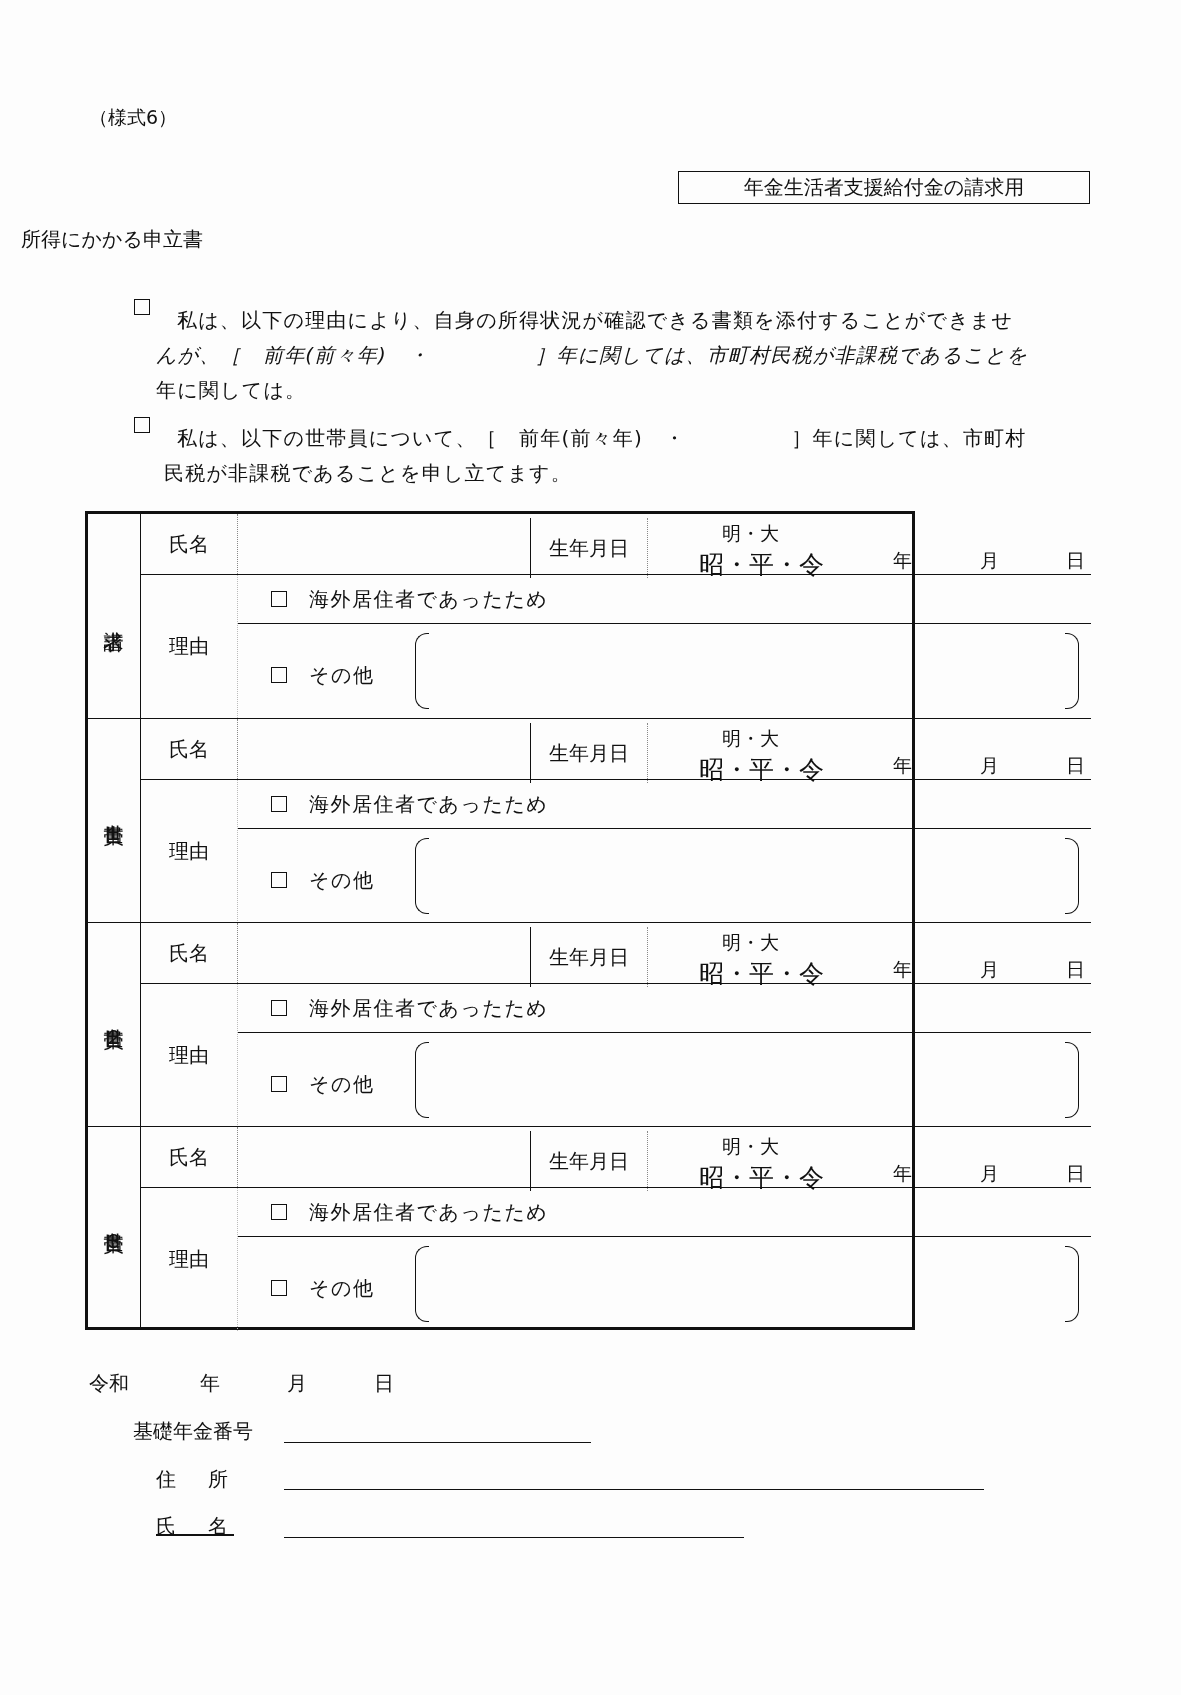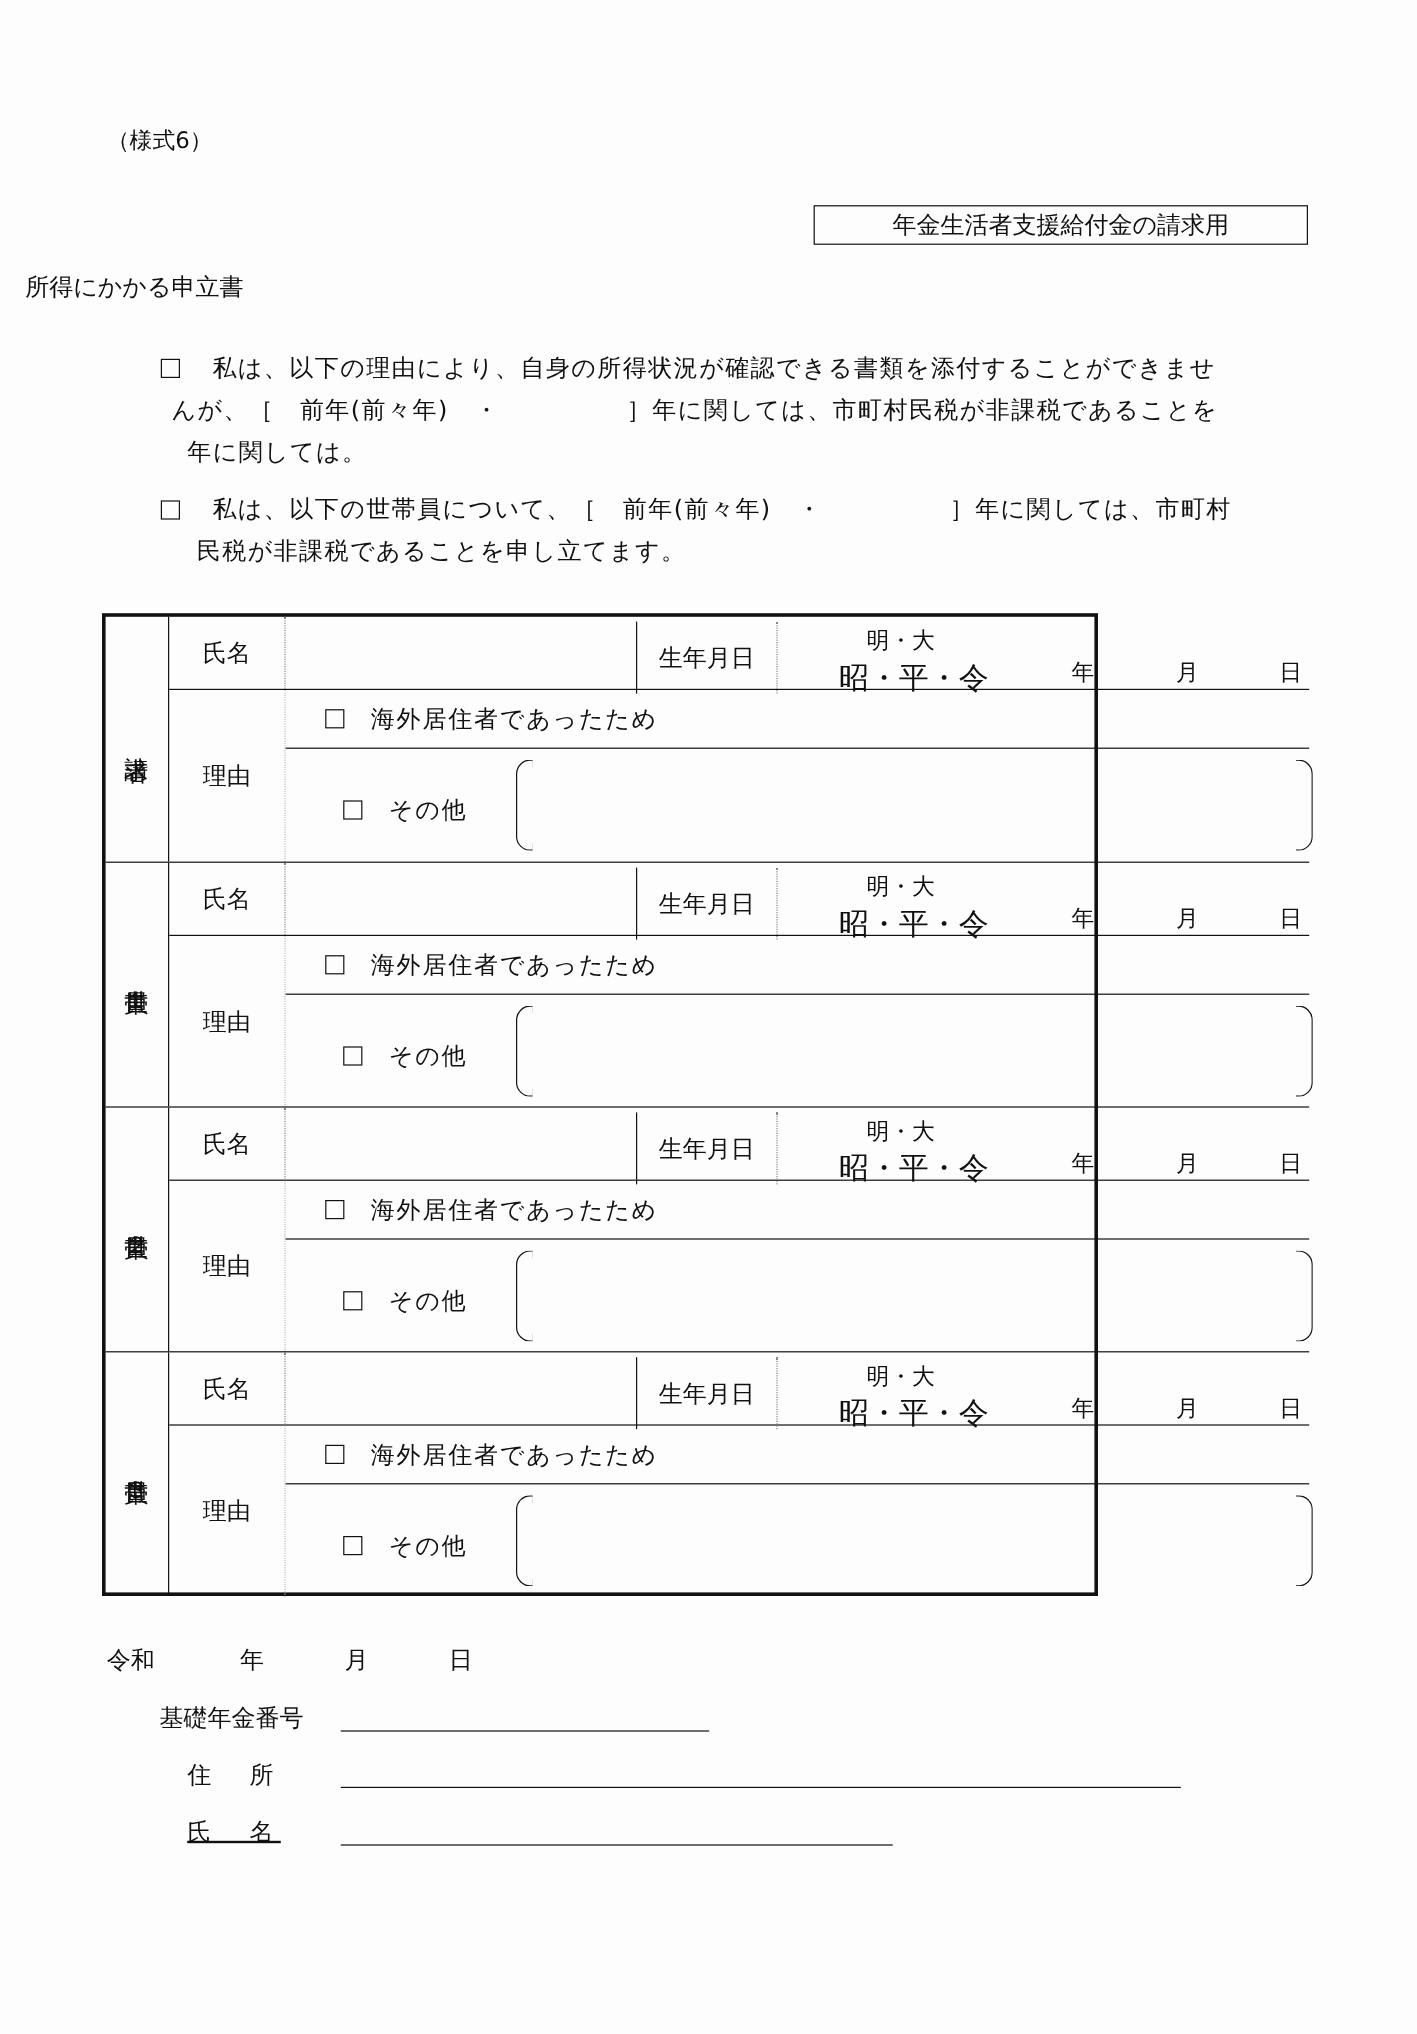"私は、以下の理由により、自身の所得状況が確認できる書類を添付することができませ" .para-line { margin-top: none -> 14px }
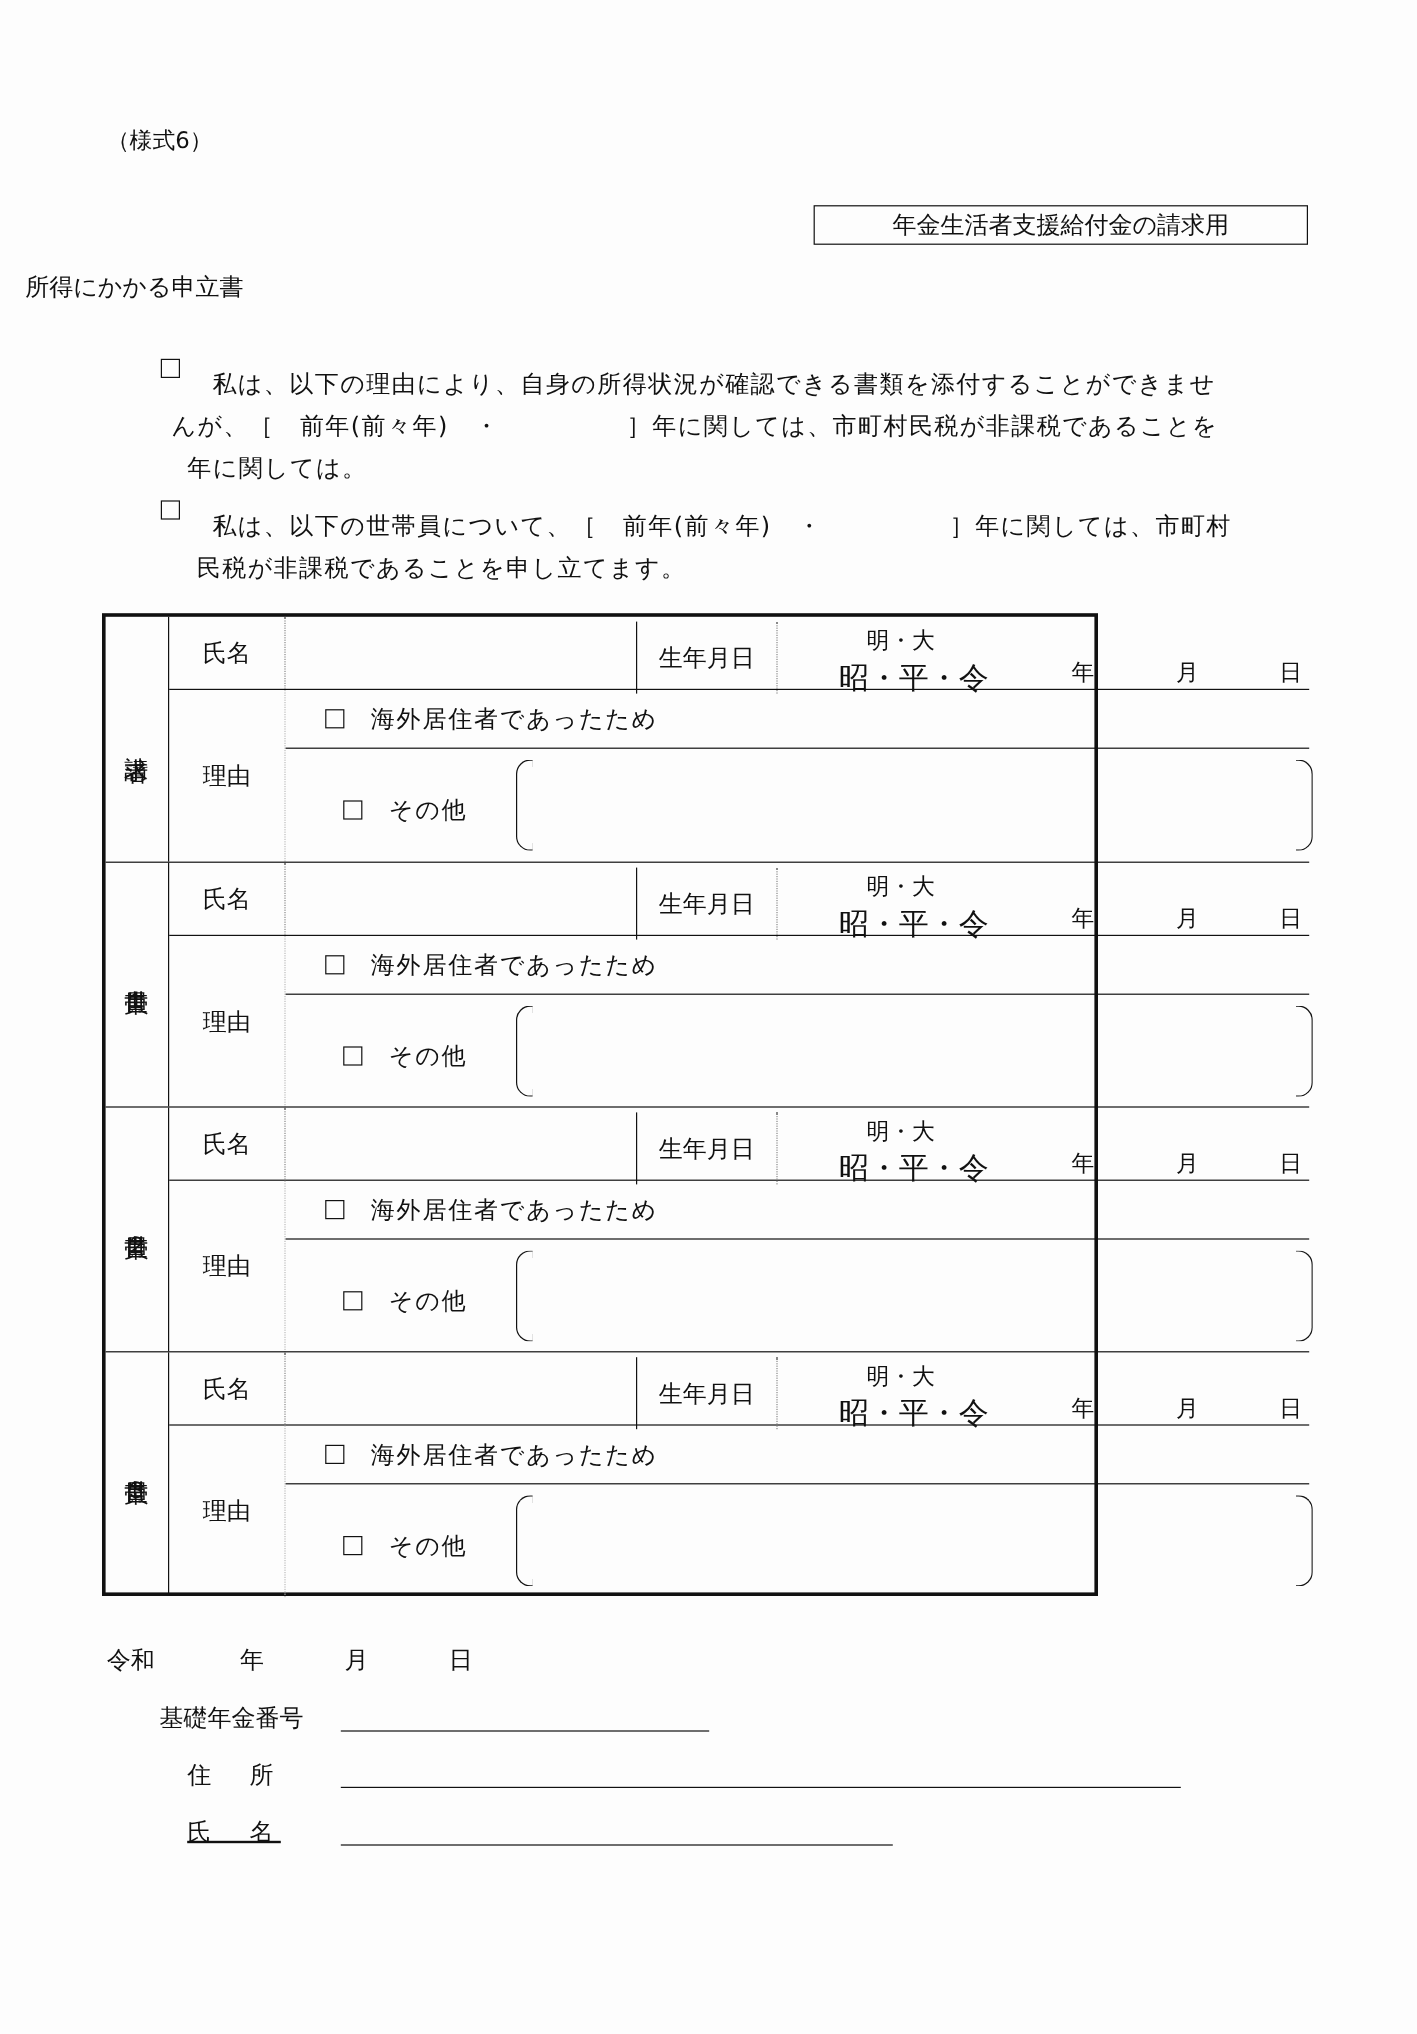"んが、［ 前年(前々年) ・ ］年に関しては、市町村民税が非課税であることを" div.abs { font-style: none -> italic; left: 143px -> 156px }
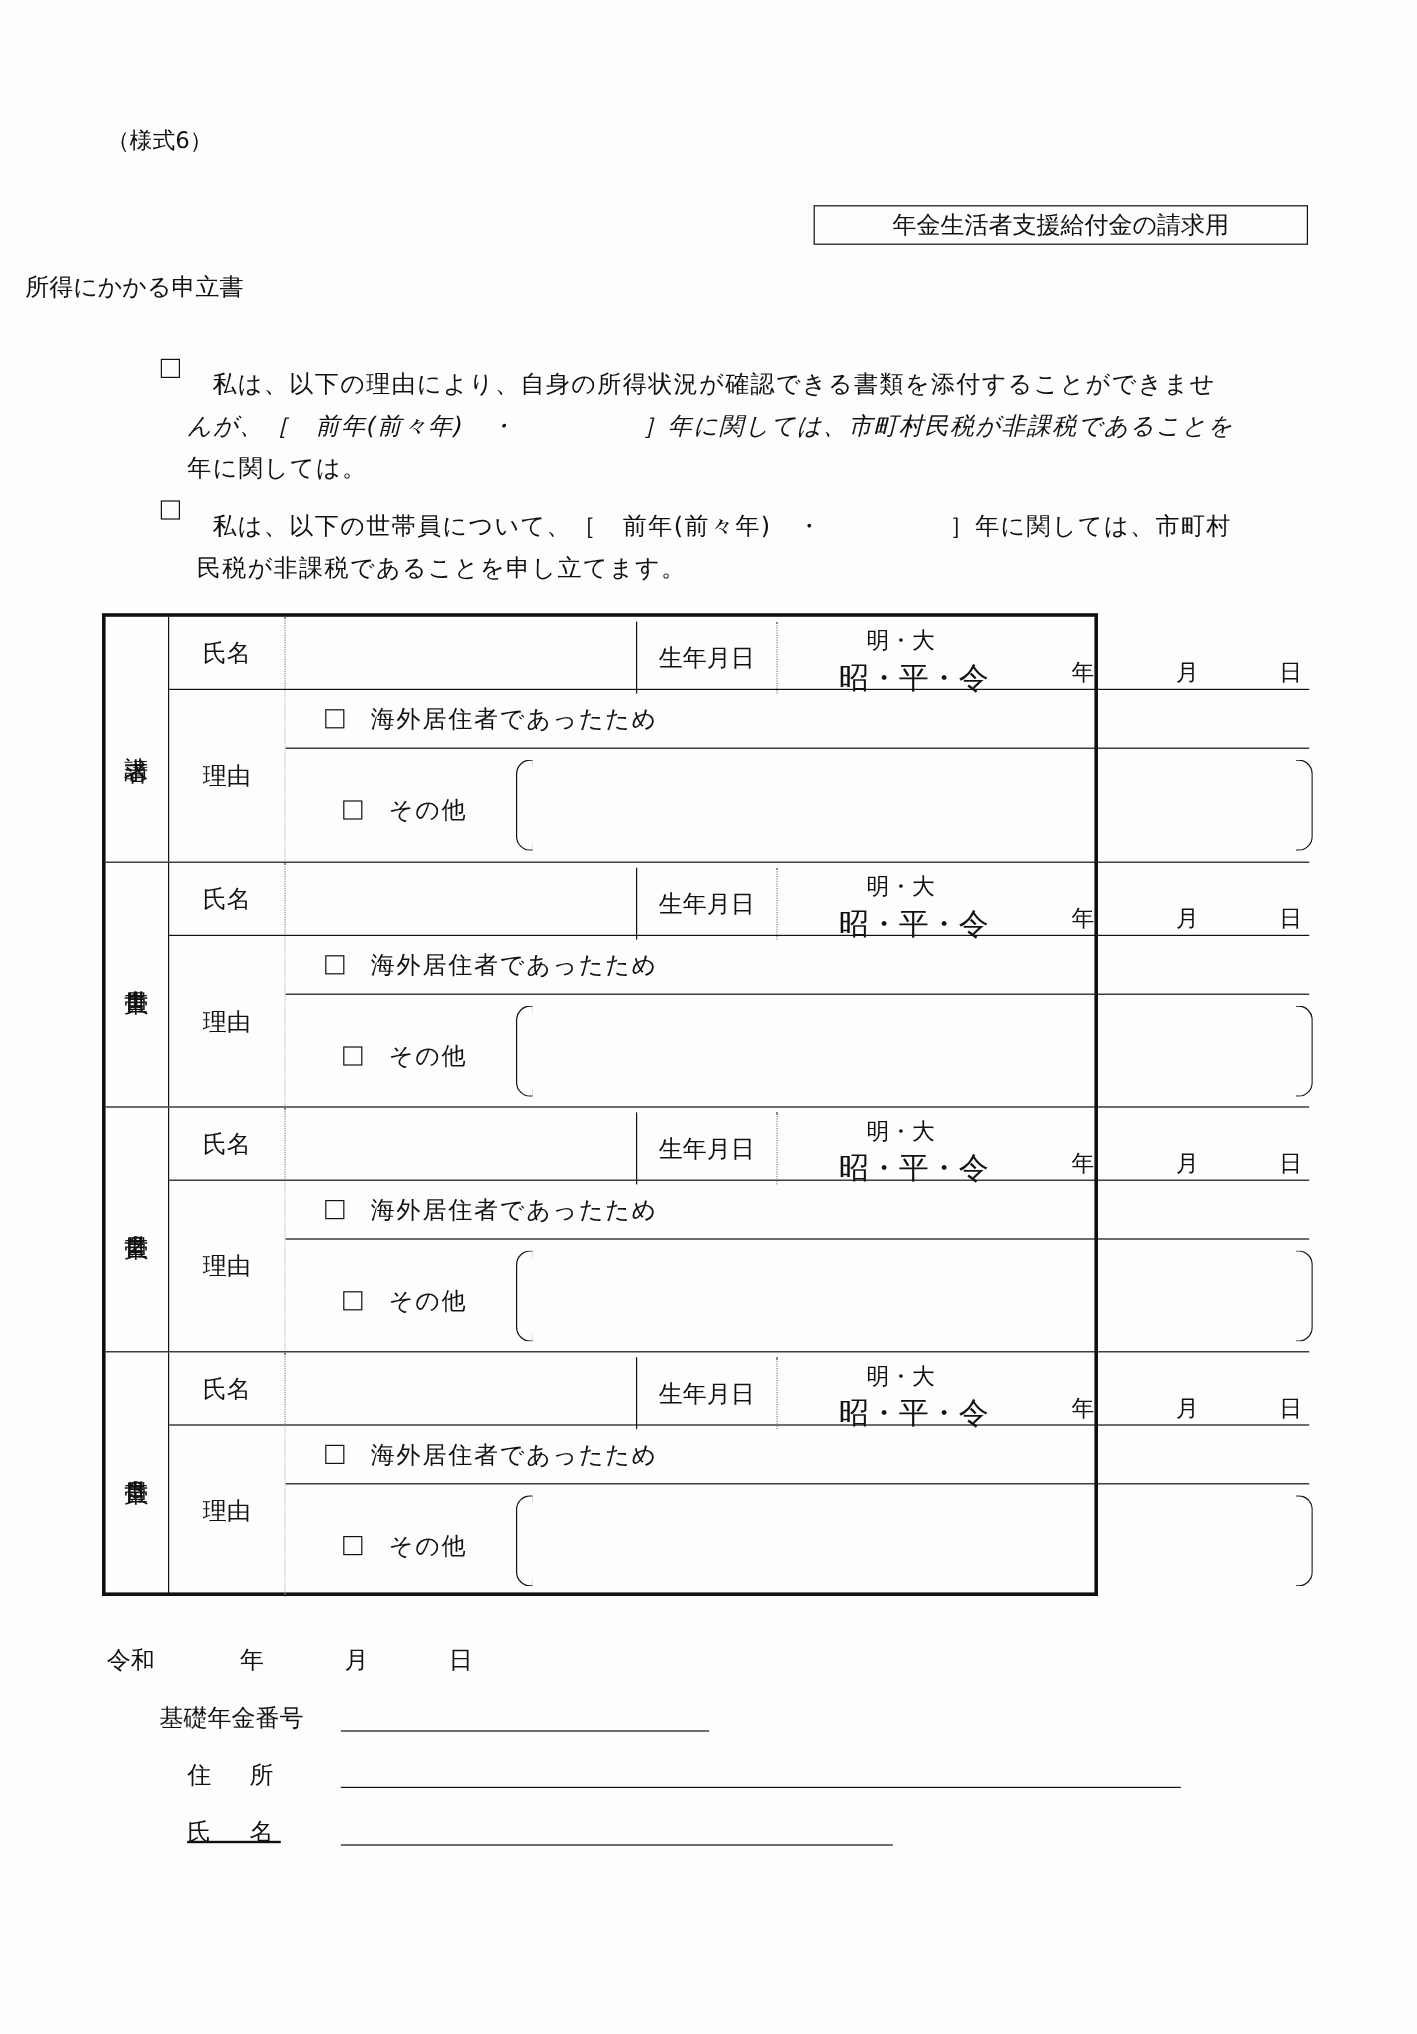"その他" .other-row { left: 165px -> 150px }
